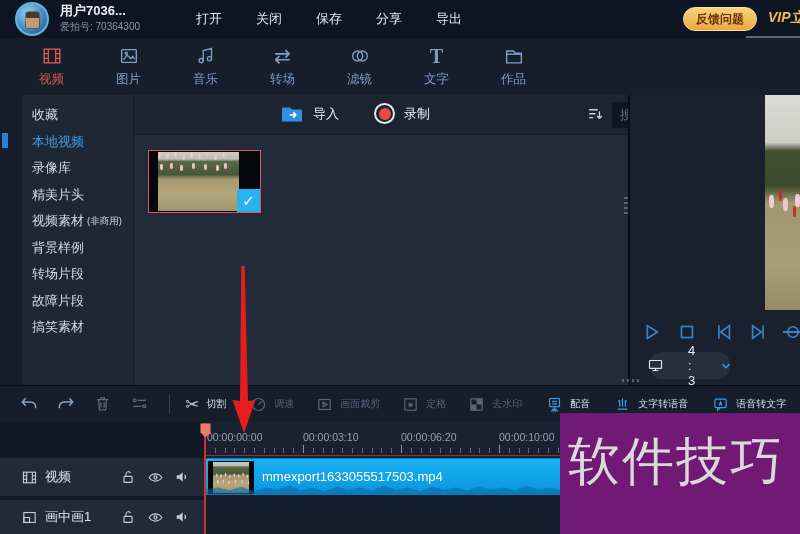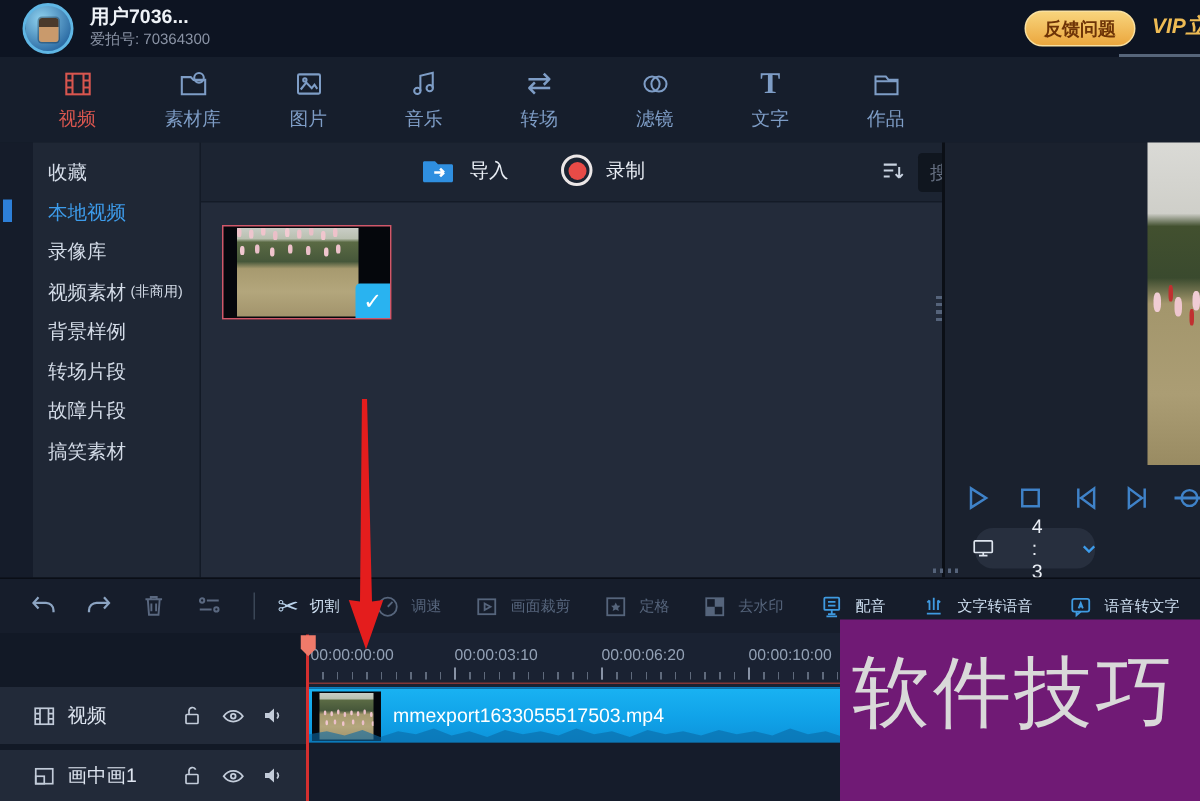"打开" div.menu { html: none -> <div> <span>打开</span> <span>关闭</span> <span>保存</span> <span>分享</span> <span>导出</span> </div> }
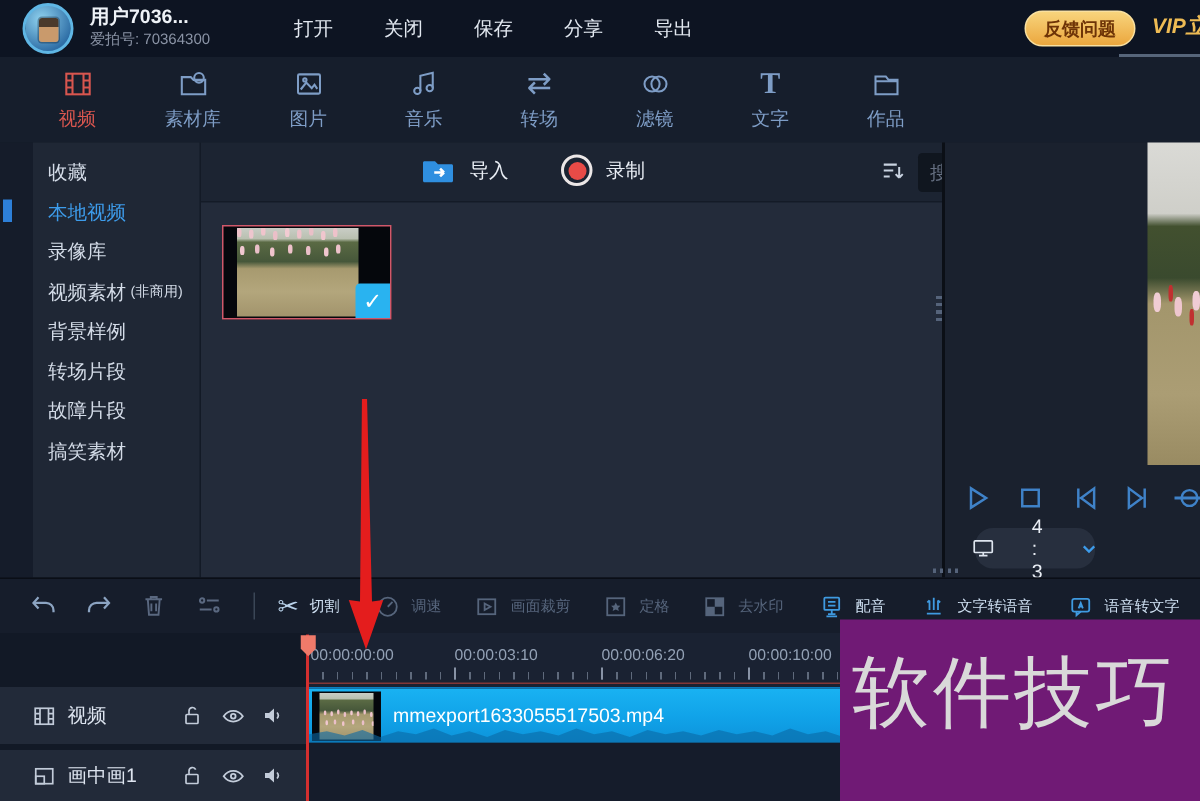"素材库" div.tab { html: <div> <span> <svg> <path></path> <circle></circle> </svg> </span> <span>素材库</span> </div> -> none }
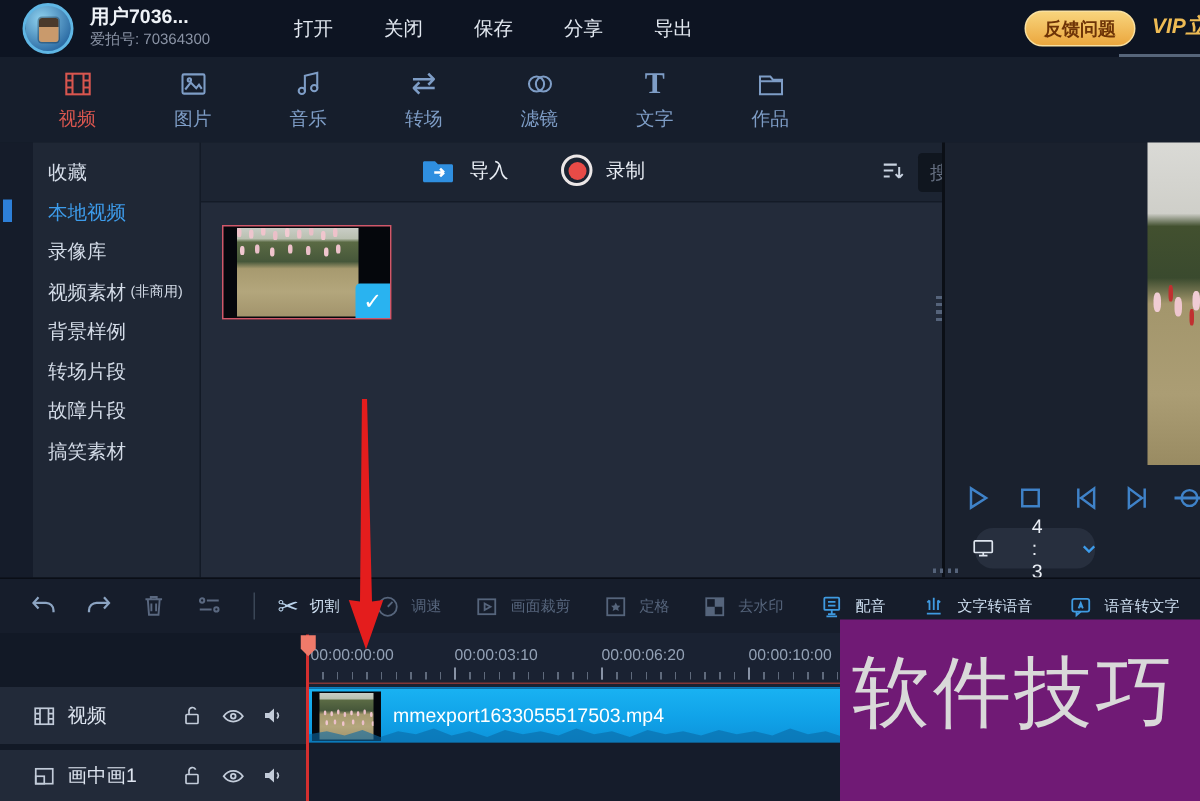"精美片头" div.side-item { html: none -> <div> <span>精美片头</span> </div> }
